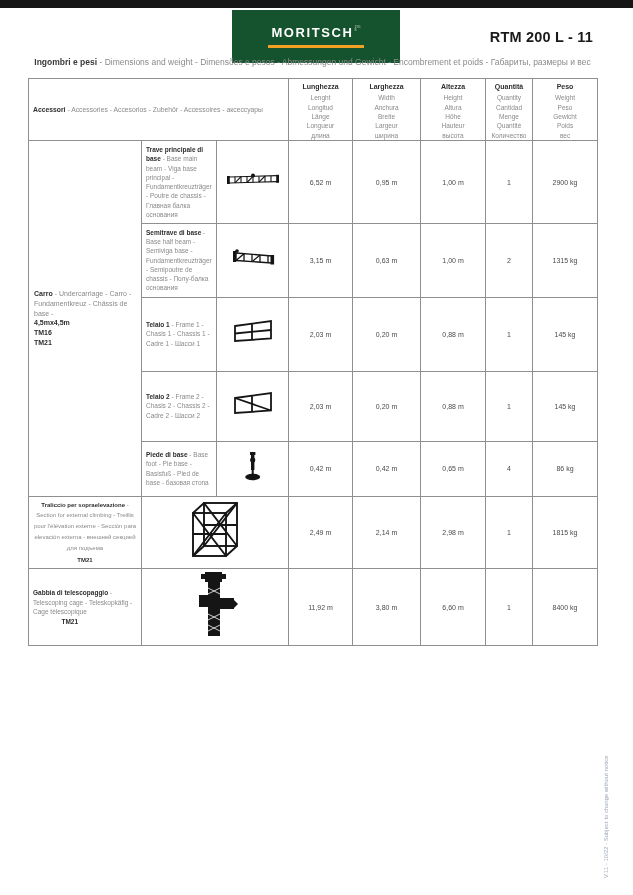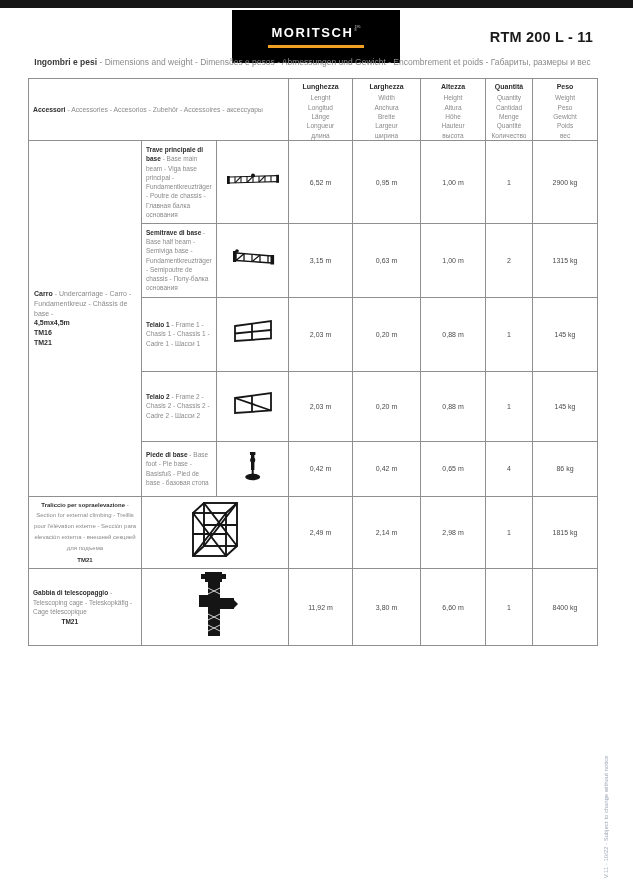"MORITSCH" .logo-box { background: #000000 -> #14532d }
